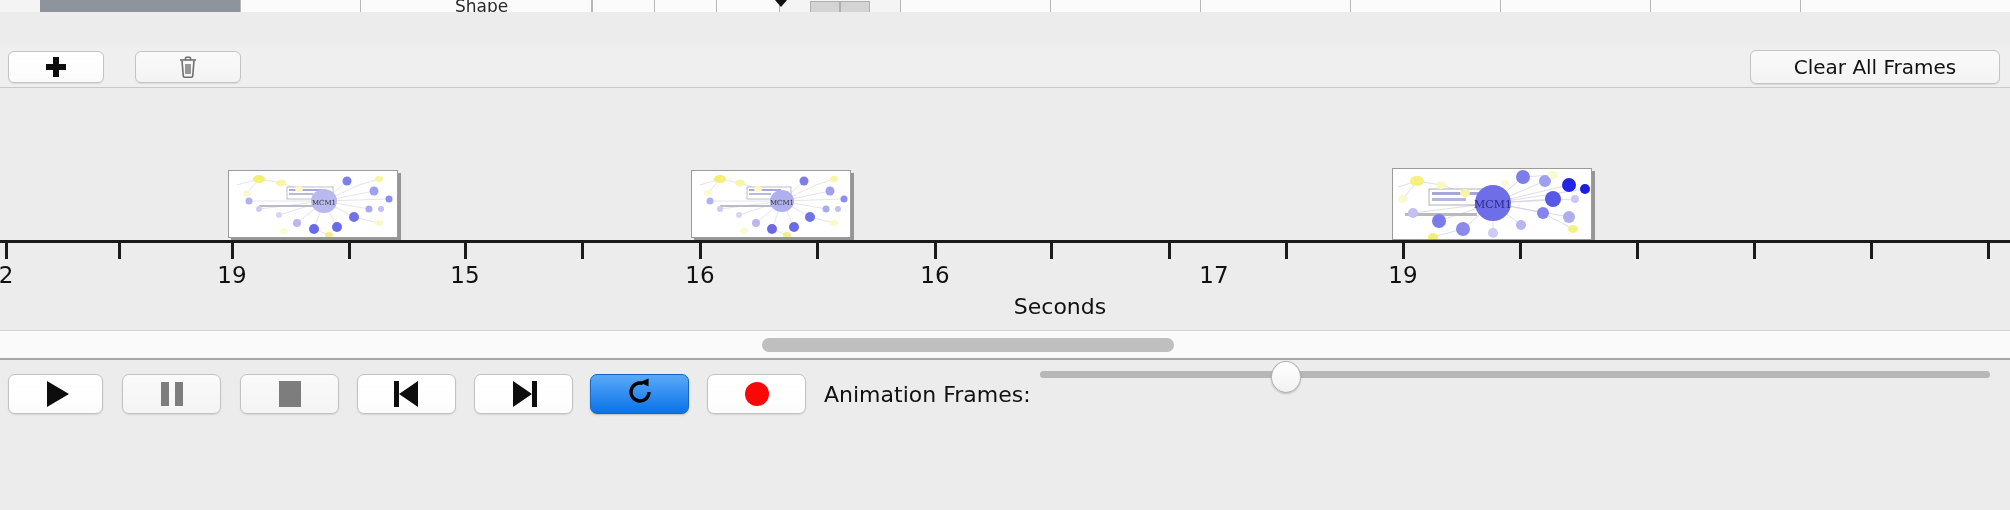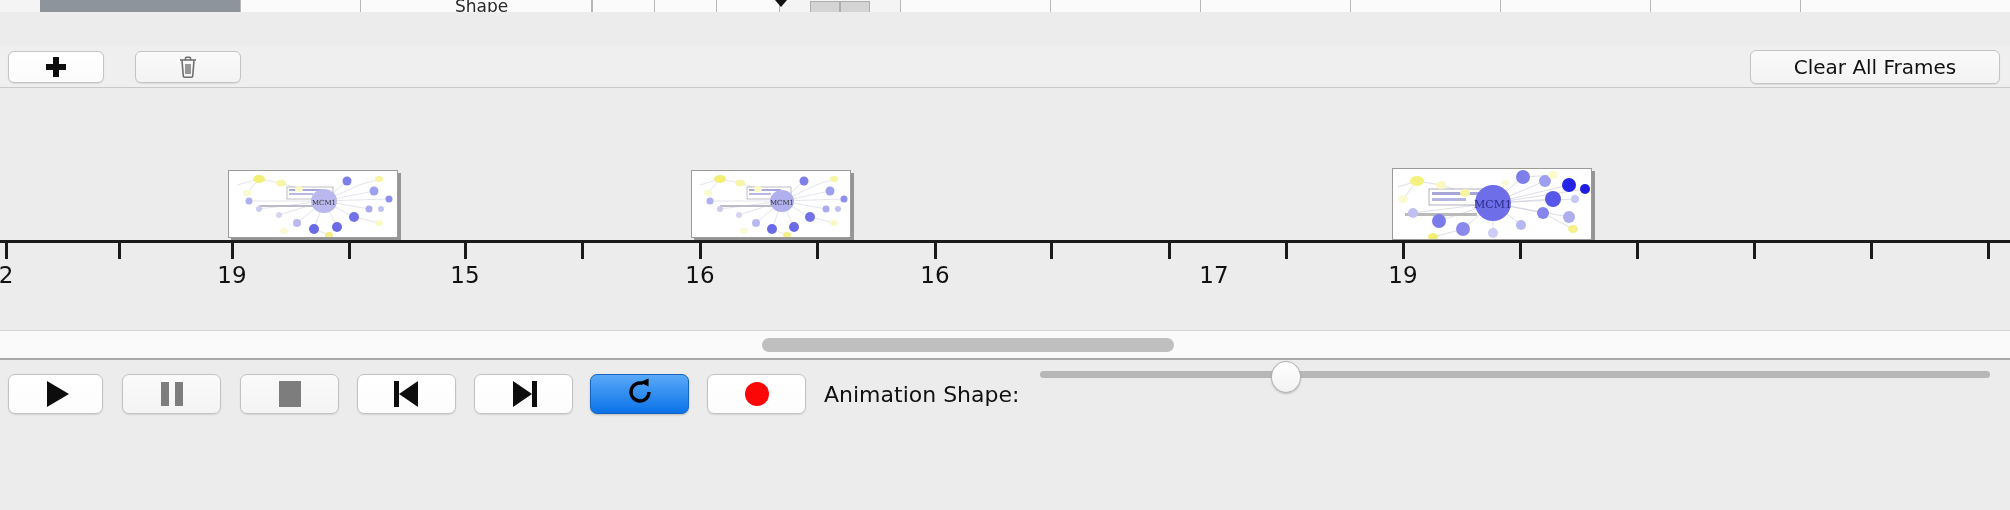"Seconds" div.axis-title { html: none -> <div>Seconds</div> }
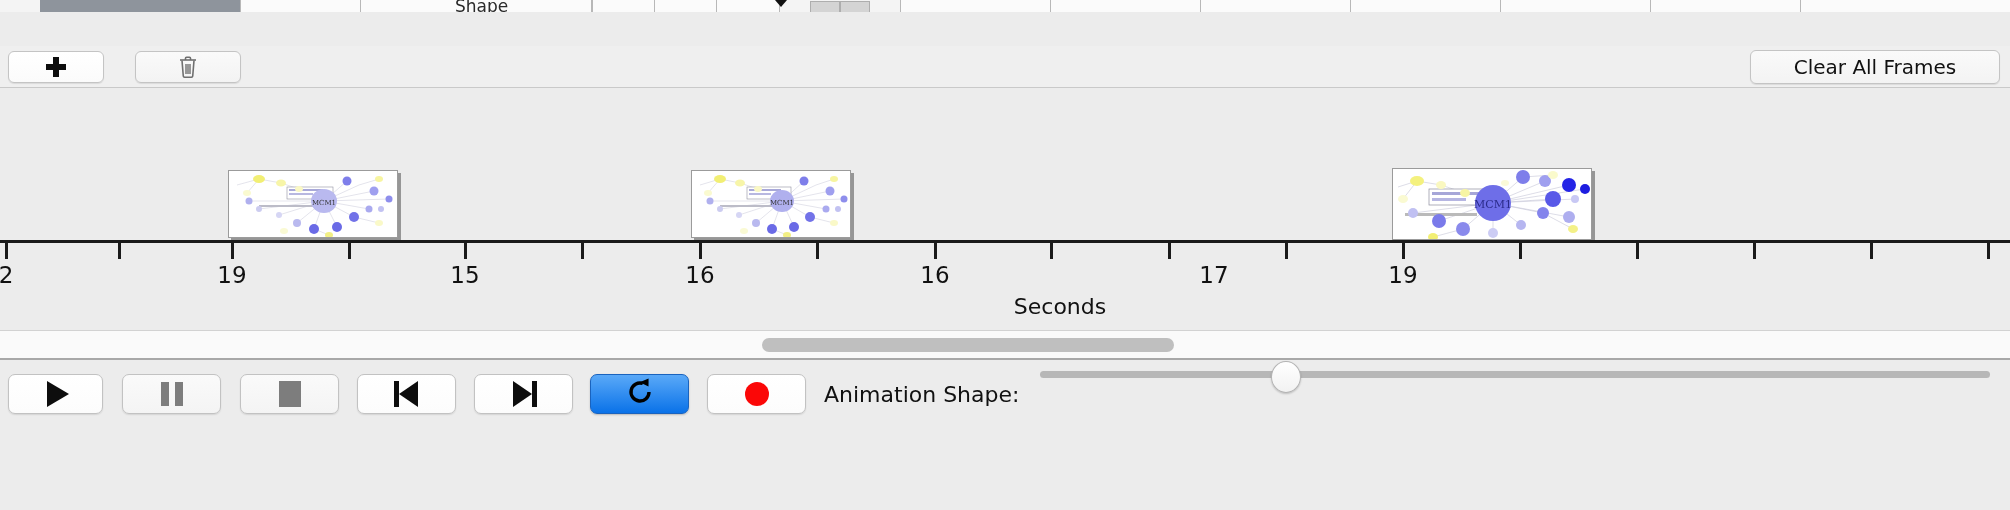"Animation Shape:" div.speed-label { text: Shape -> Frames }
